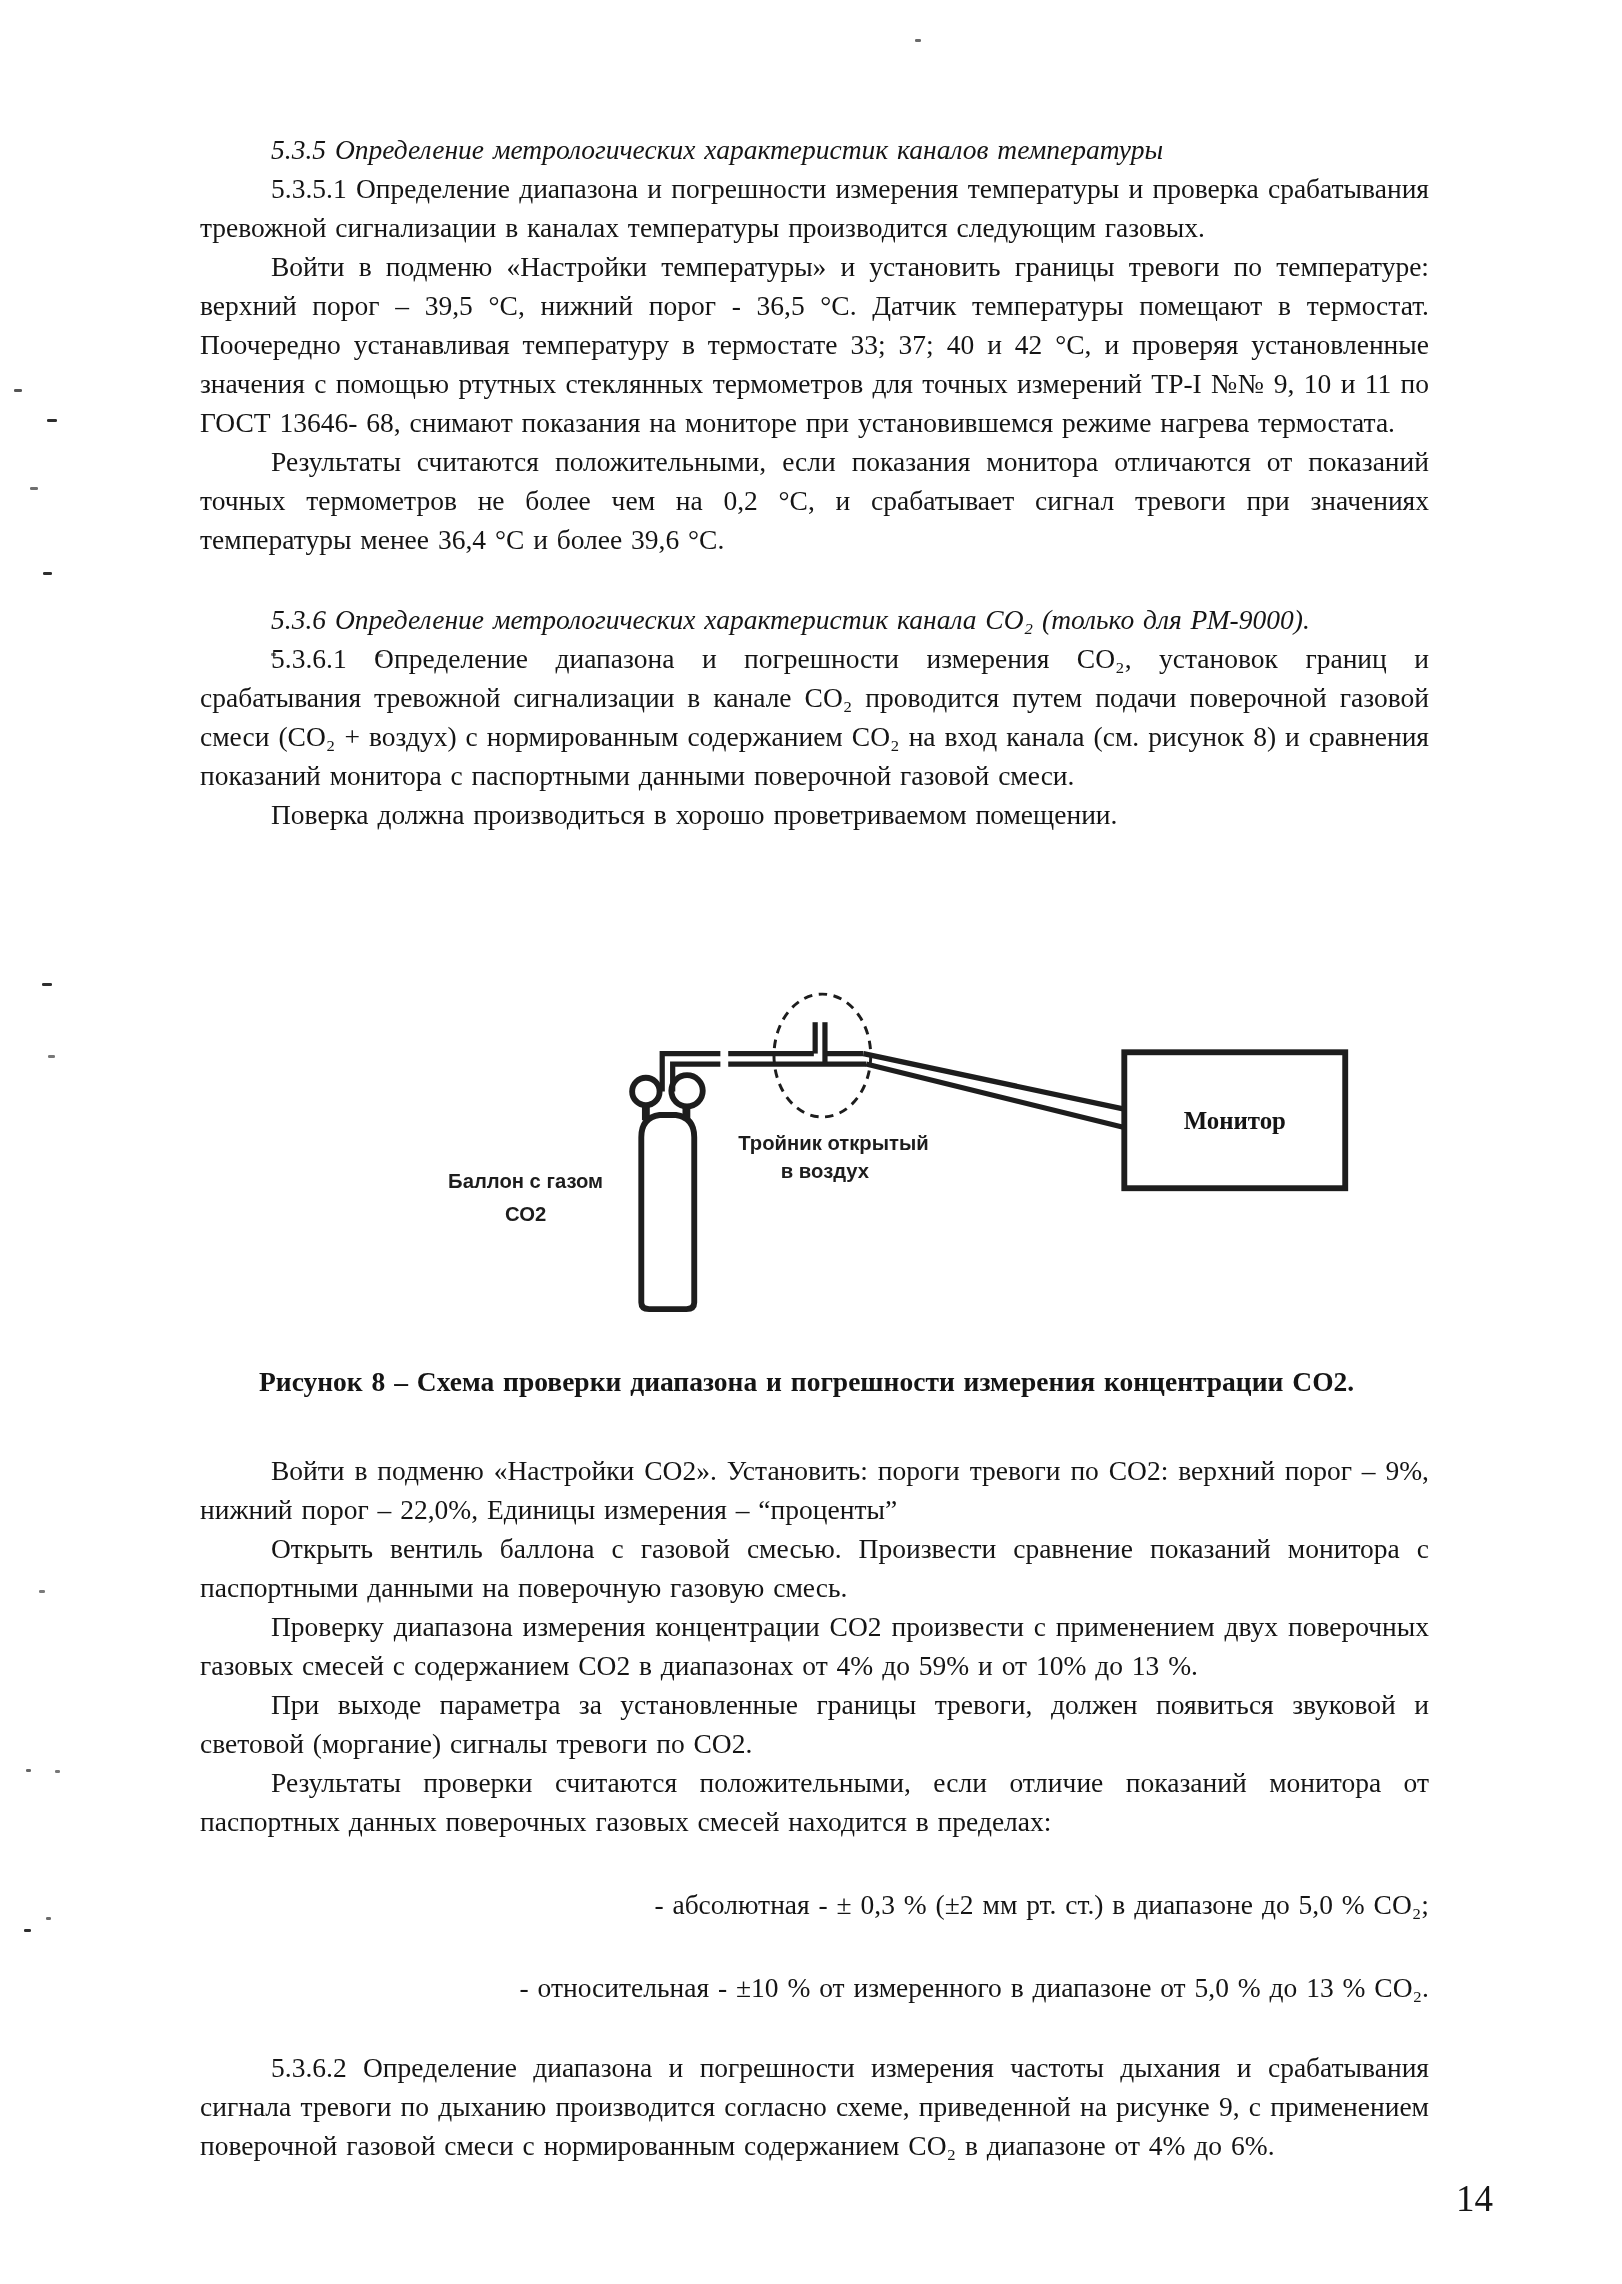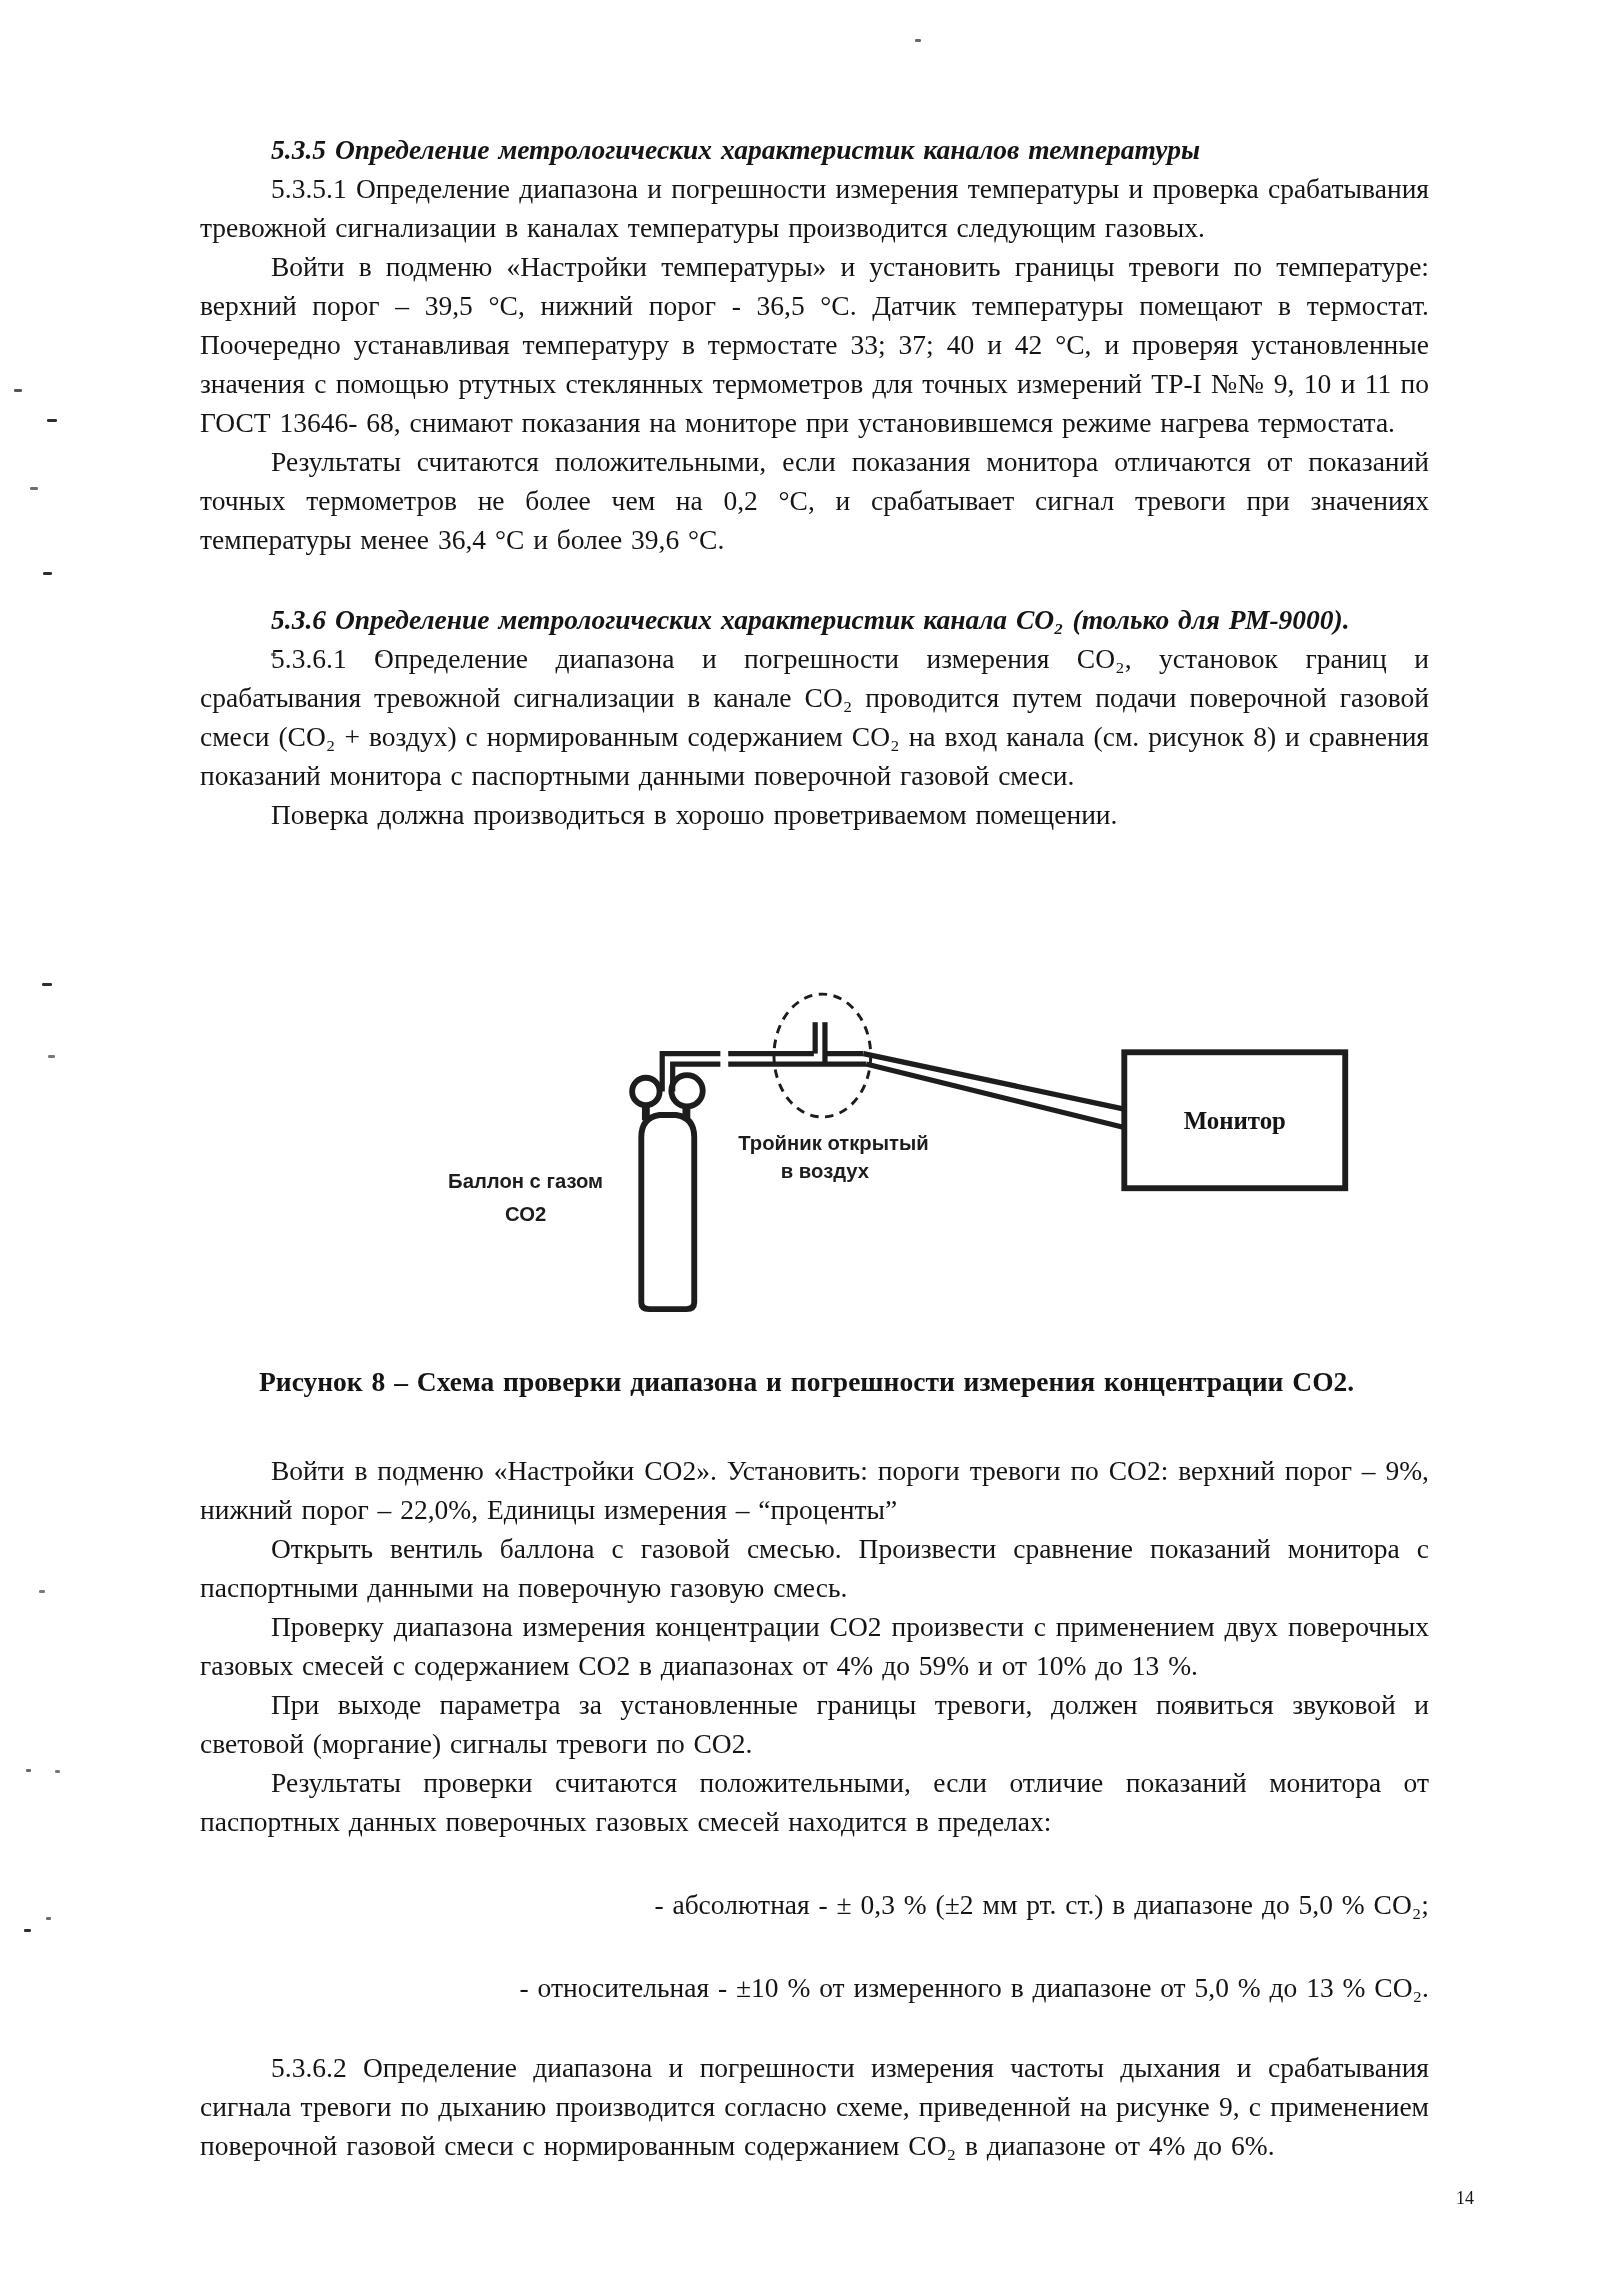"5.3.5 Определение метрологических" .heading { font-weight: bold -> none }
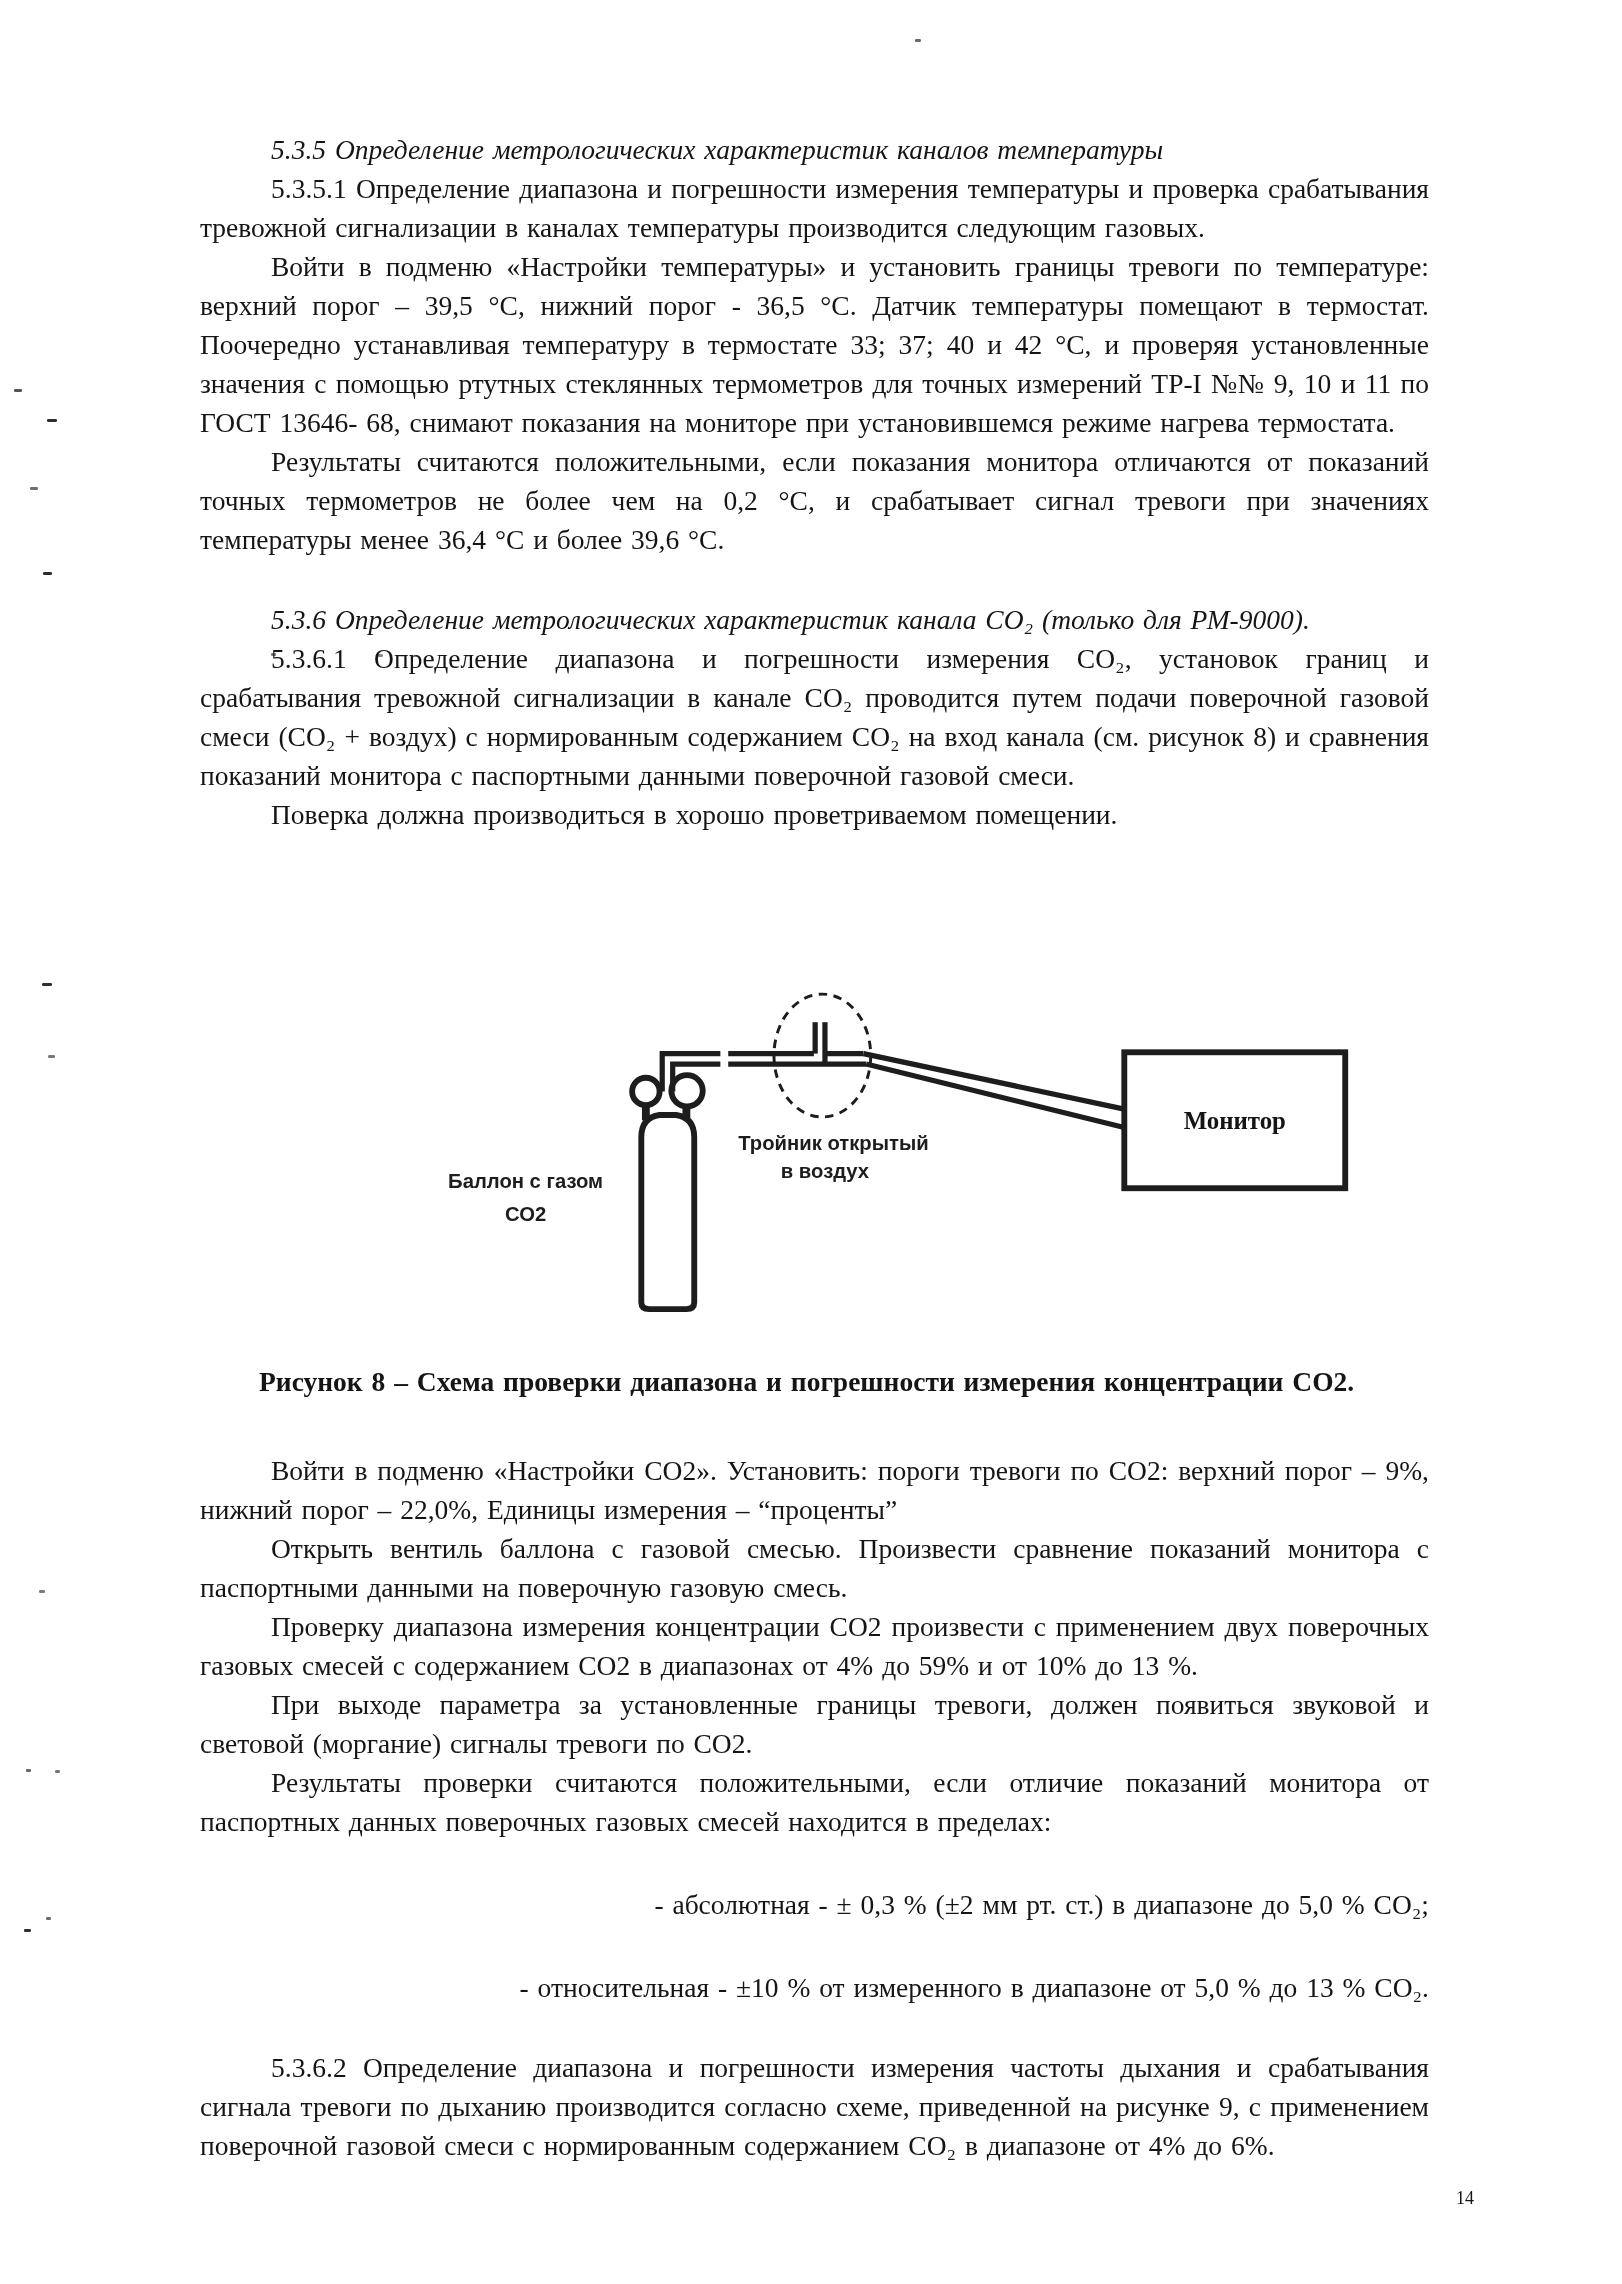"14" .page-number { font-size: 18px -> 37px }
